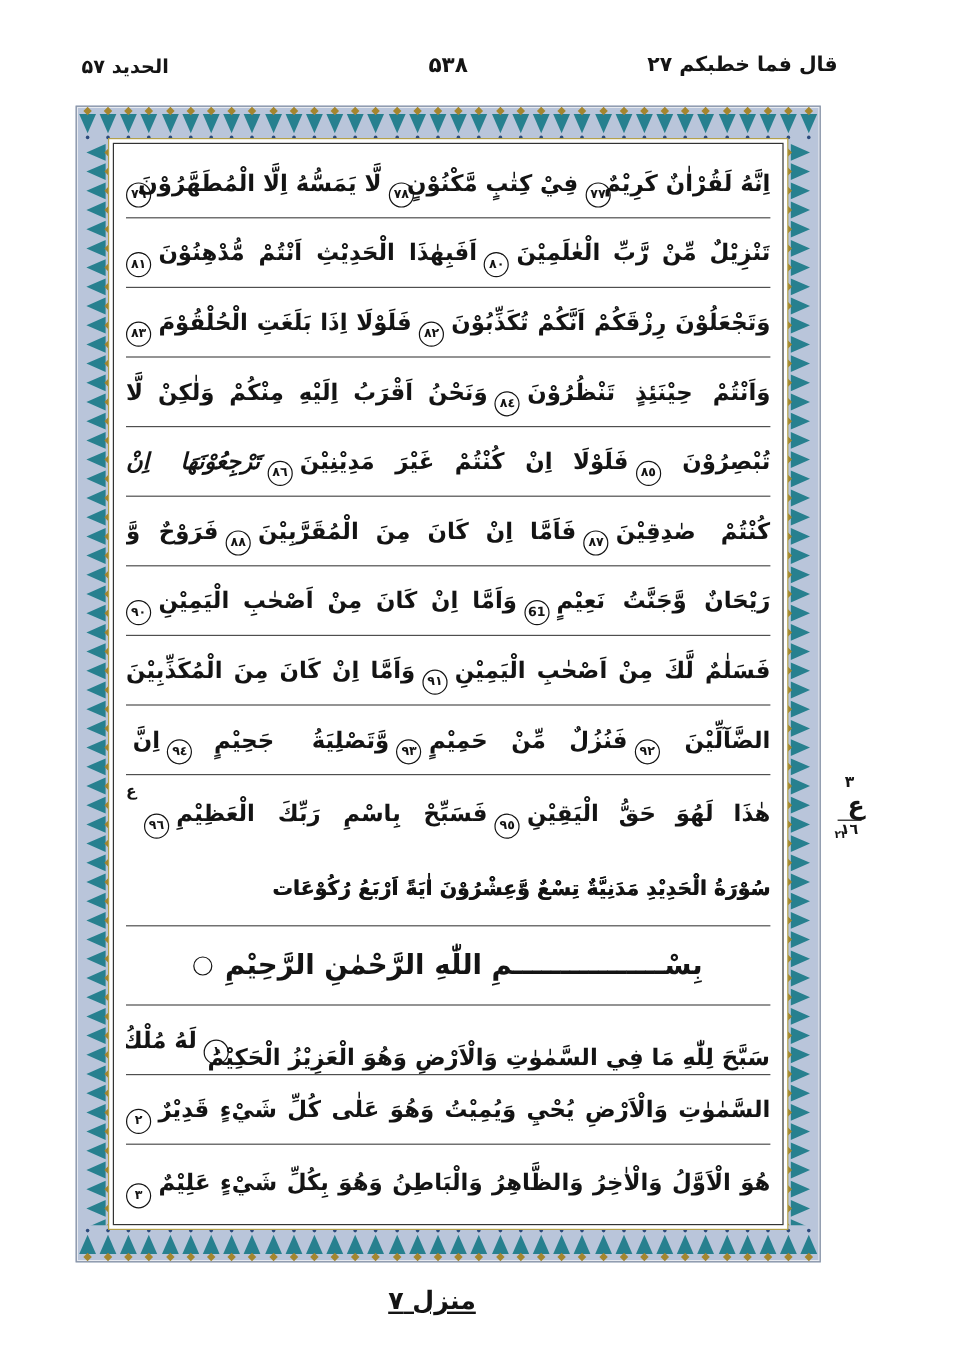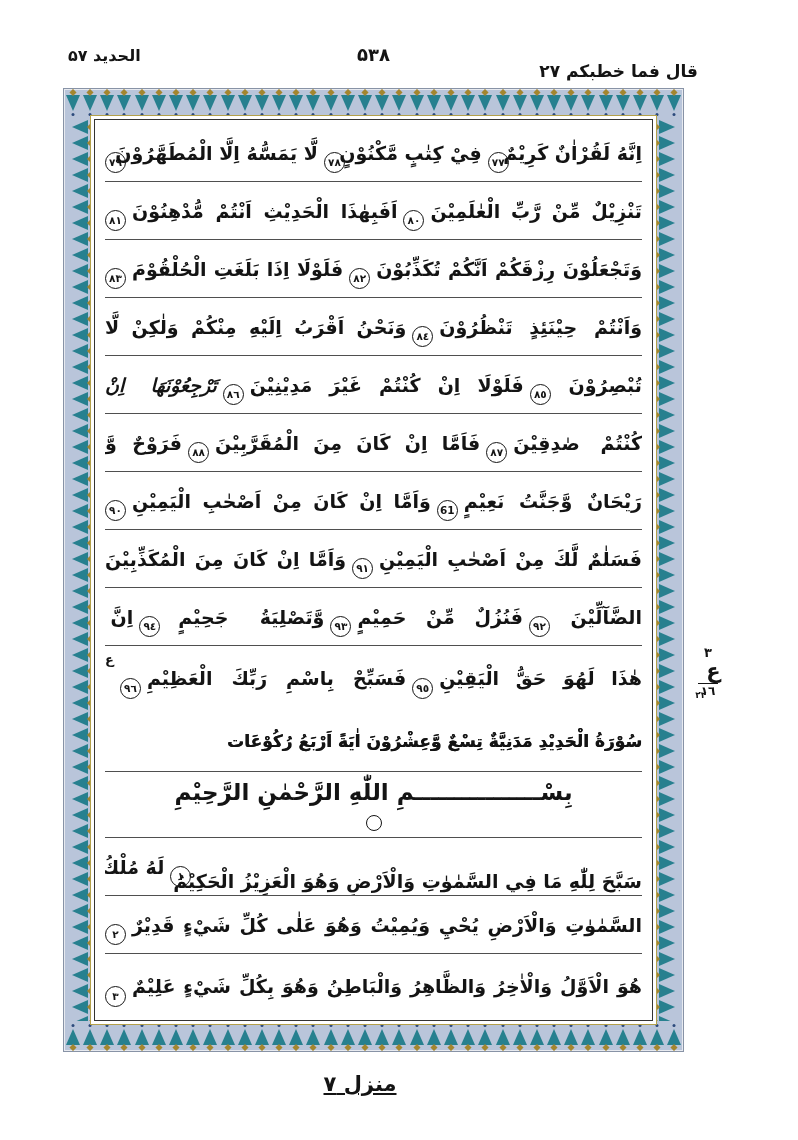"قال فما خطبكم ۲۷" .runhead-right { margin-top: 17px -> none }
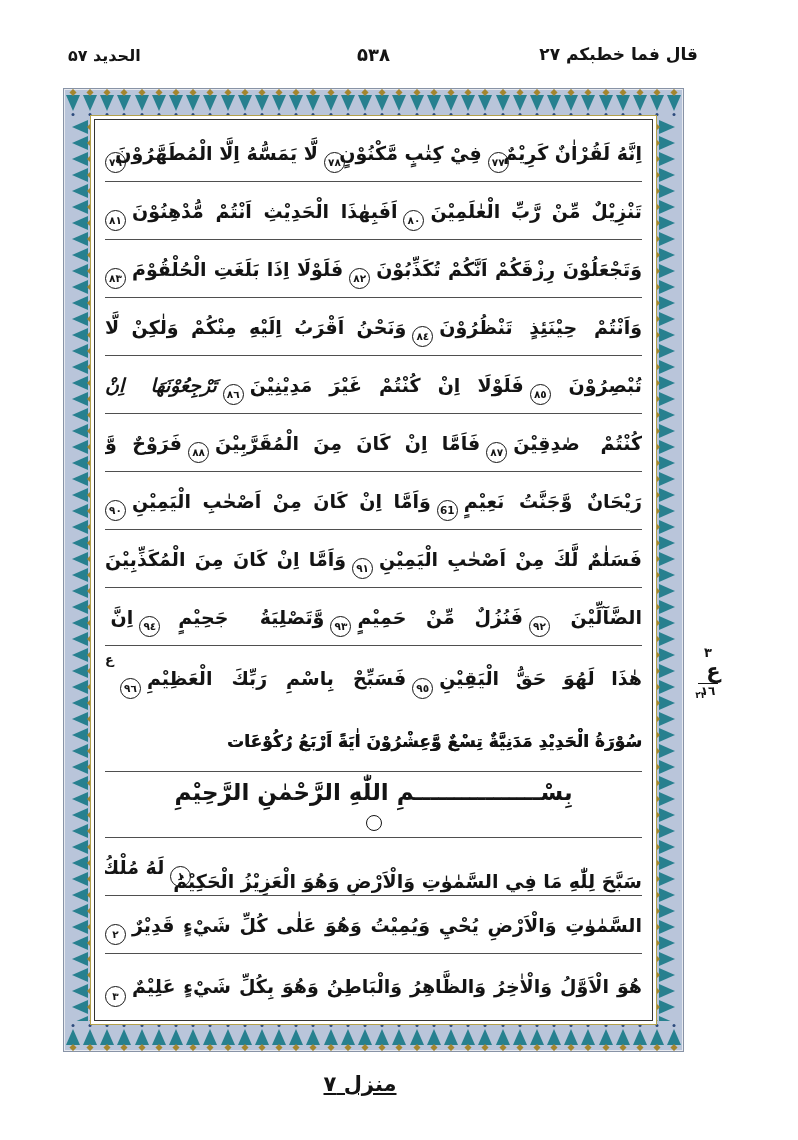"بِسْــــــــــــــــمِ اللّٰهِ" .bismillah-row { flex-direction: column -> none }
